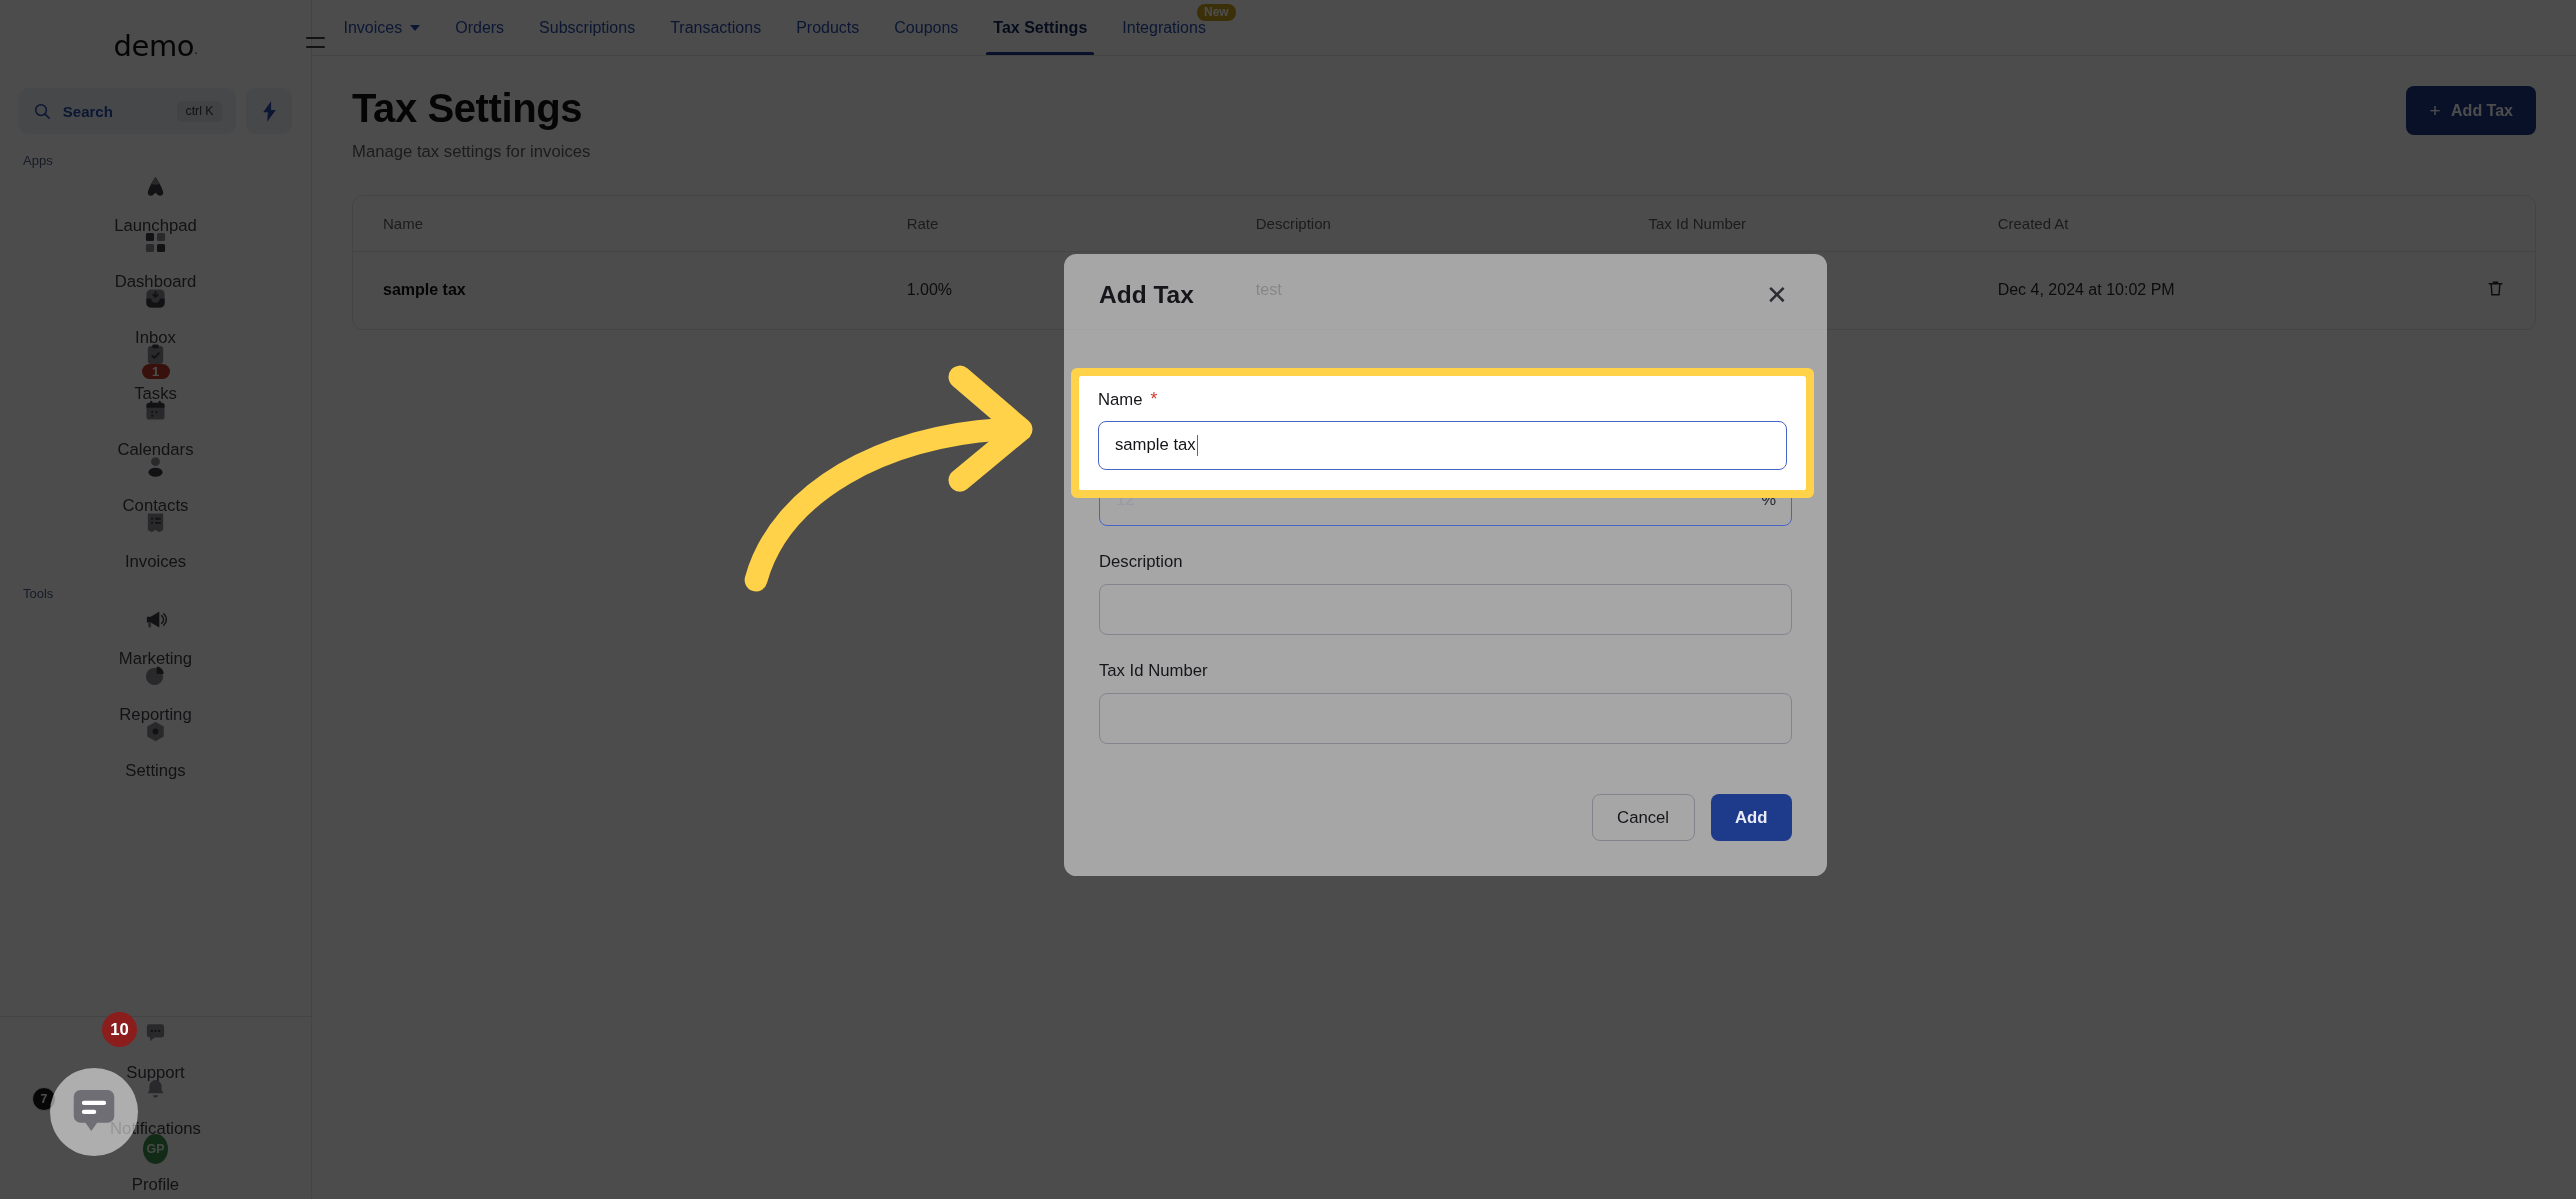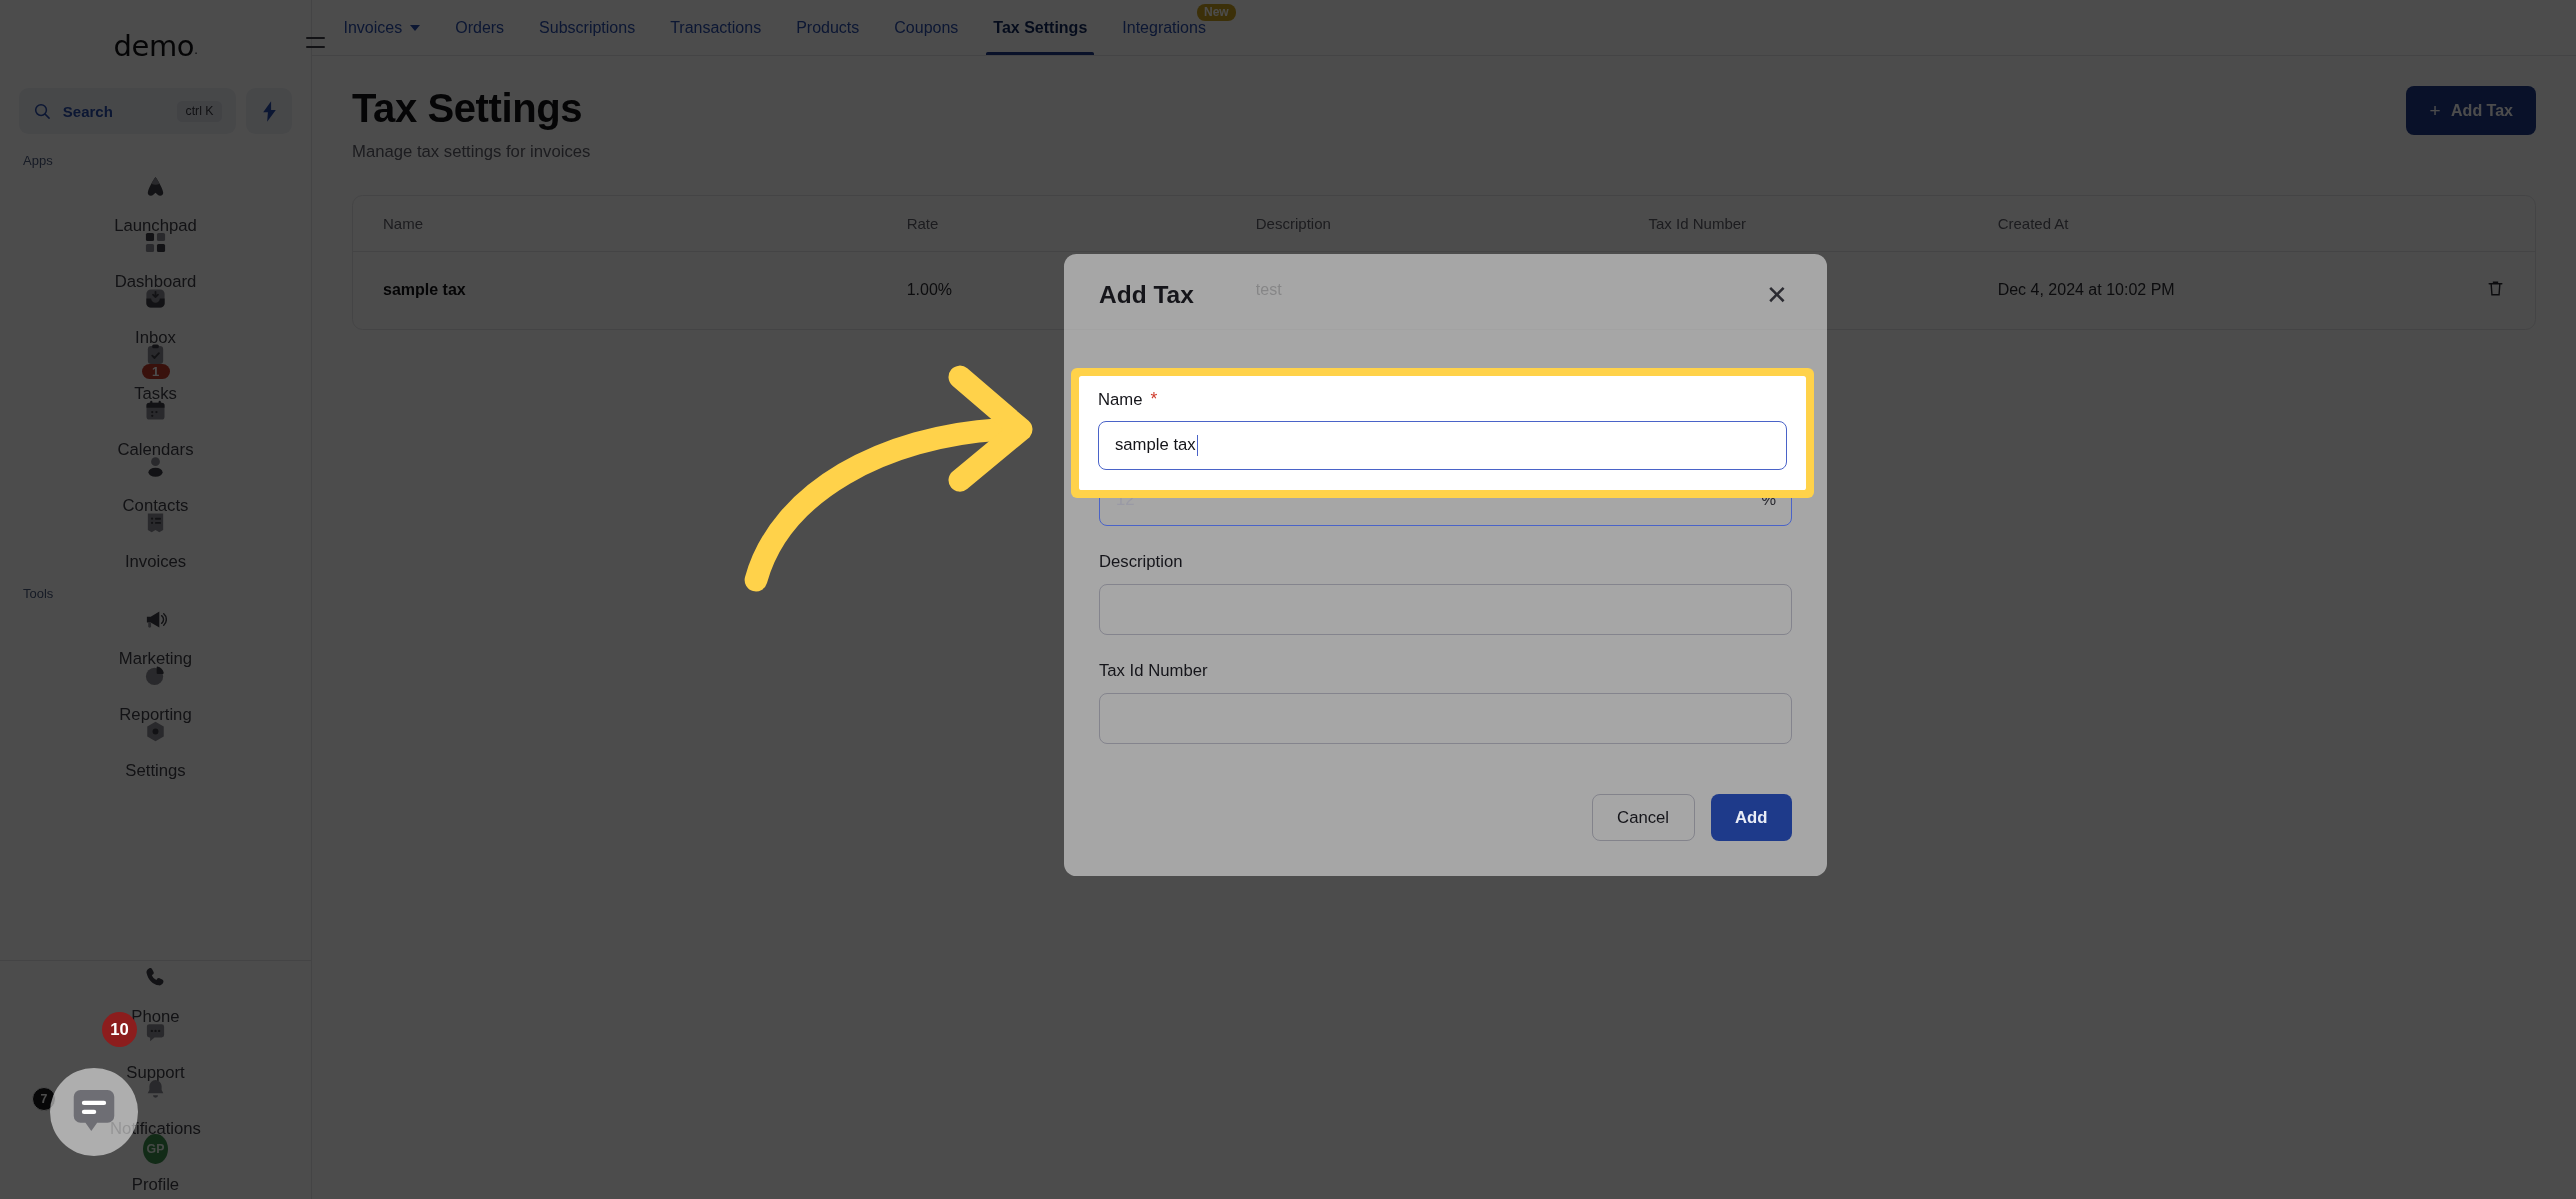"Phone" div.nav-item { html: <div> <span> <svg> <path></path> </svg> </span> <span>Phone</span> </div> -> none }
